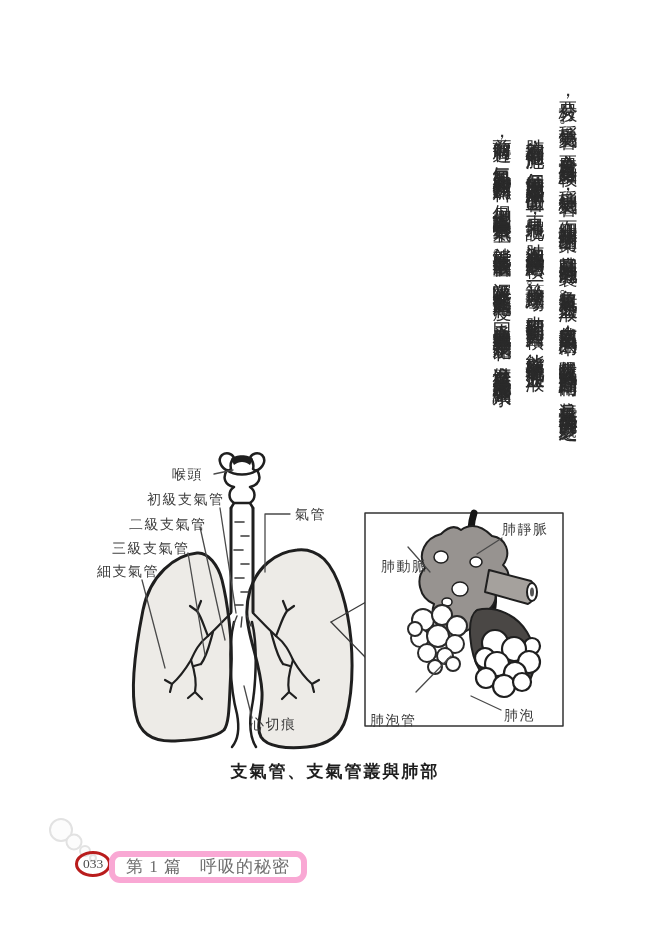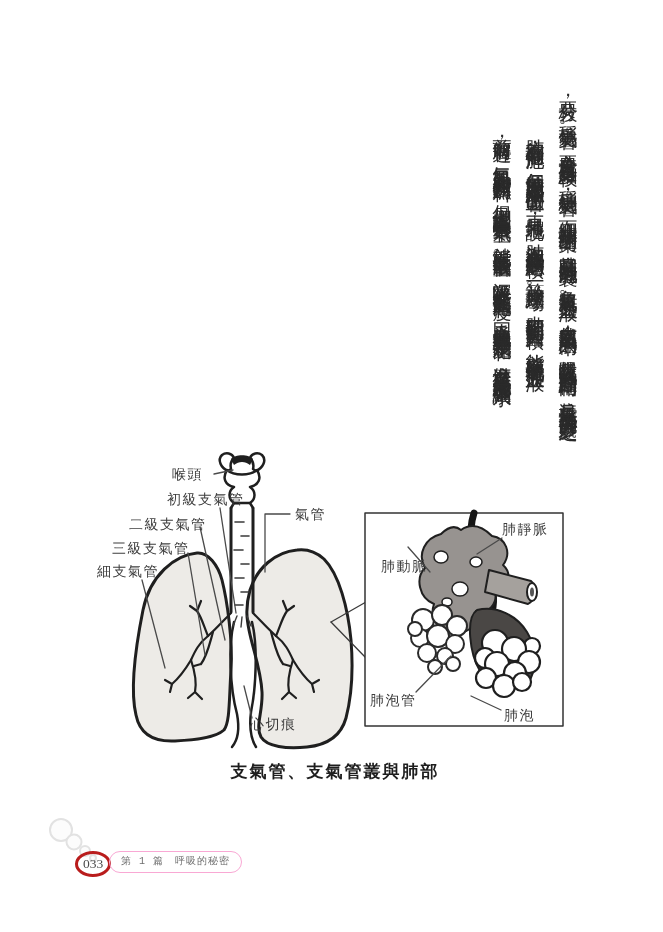"初級支氣管" div.fig-label { margin-left: 20px -> none }
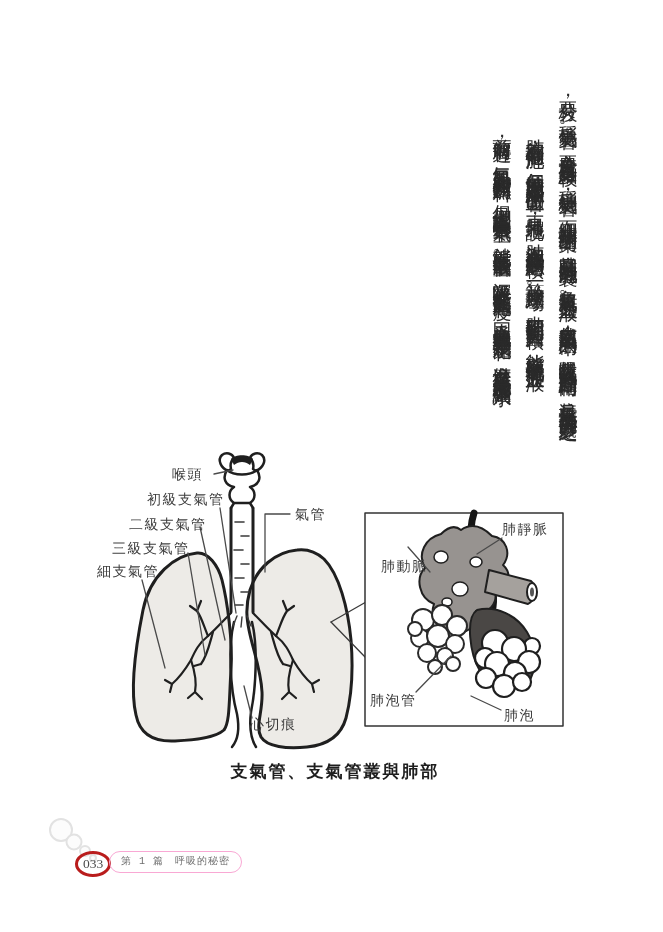"肺泡管" div.fig-label { top: 692px -> 712px }
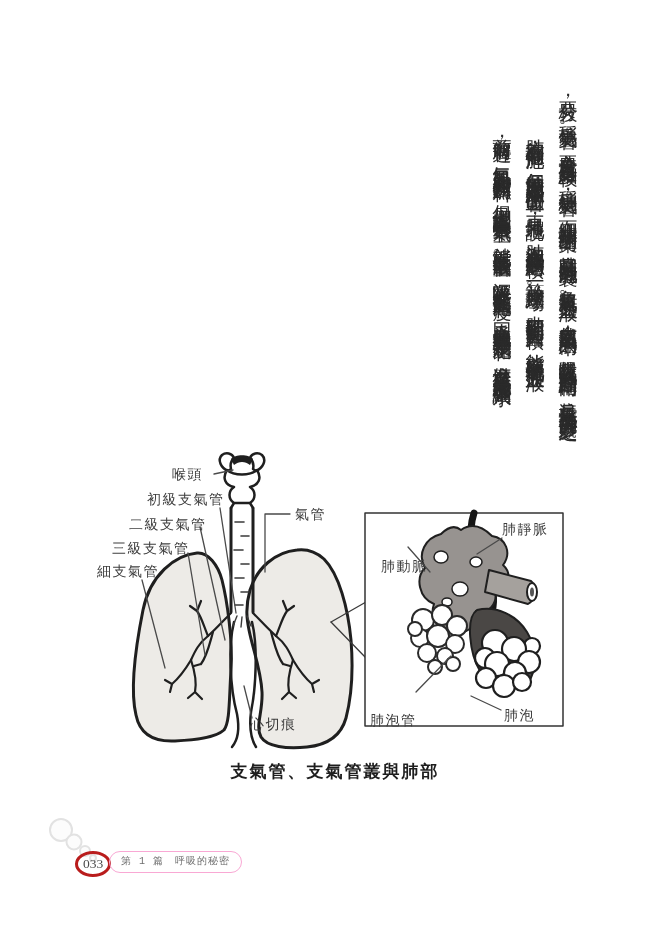"第 1 篇 呼吸的秘密" .section-badge { border: 1px solid #f9a8d4 -> 6px solid #f9a8d4; font-family: Liberation Mono, monospace -> Liberation Serif, serif; font-size: 10px -> 17px }
